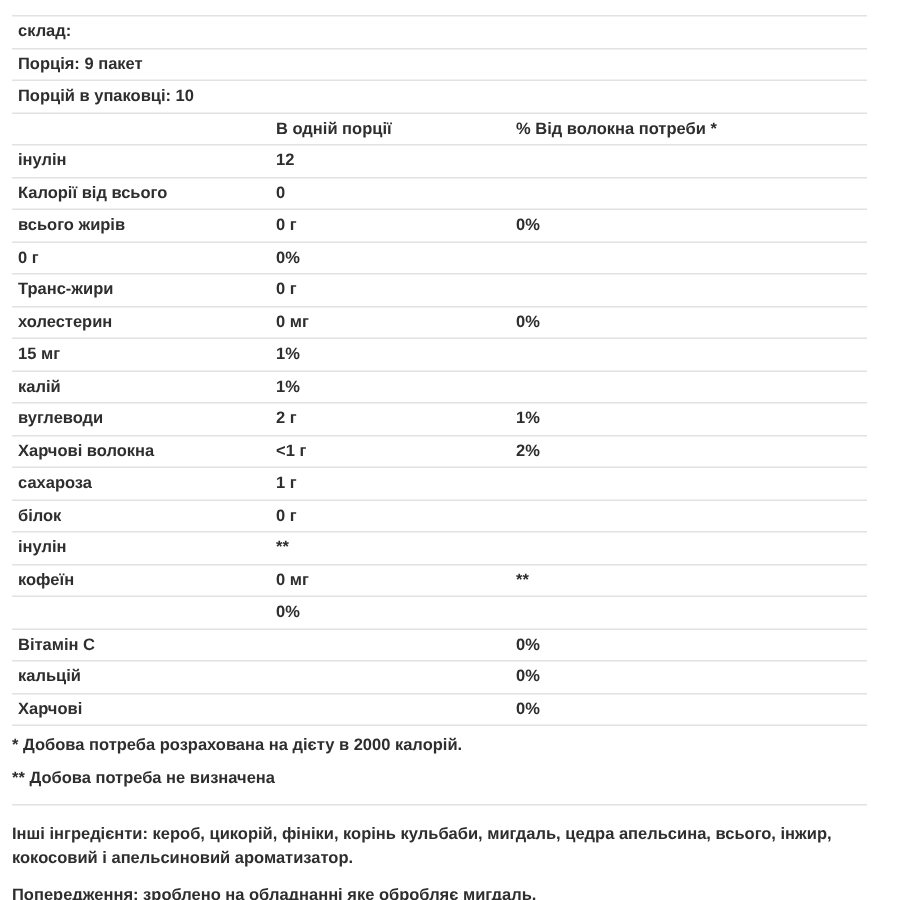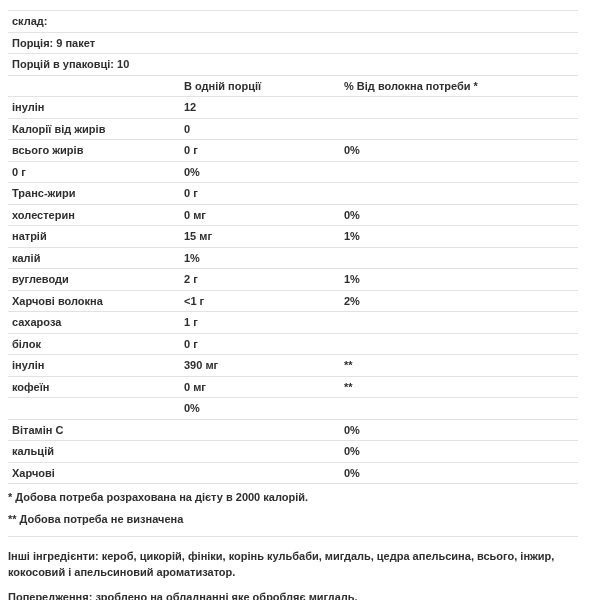"Калорії від жирів" div.cell { text: жирів -> всього }
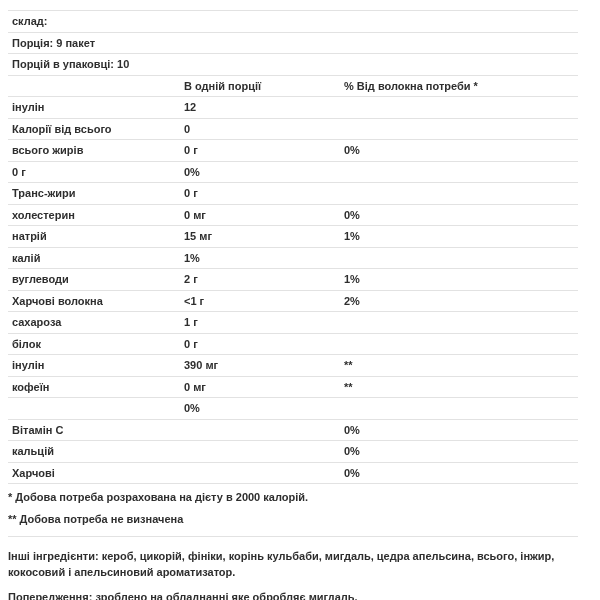"натрій" div.cell { html: <div>натрій</div> -> none }
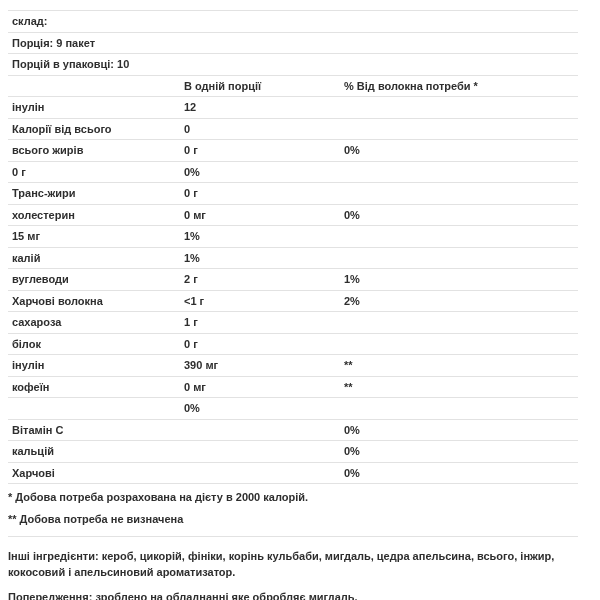"390 мг" div.cell { html: <div>390 мг</div> -> none }
